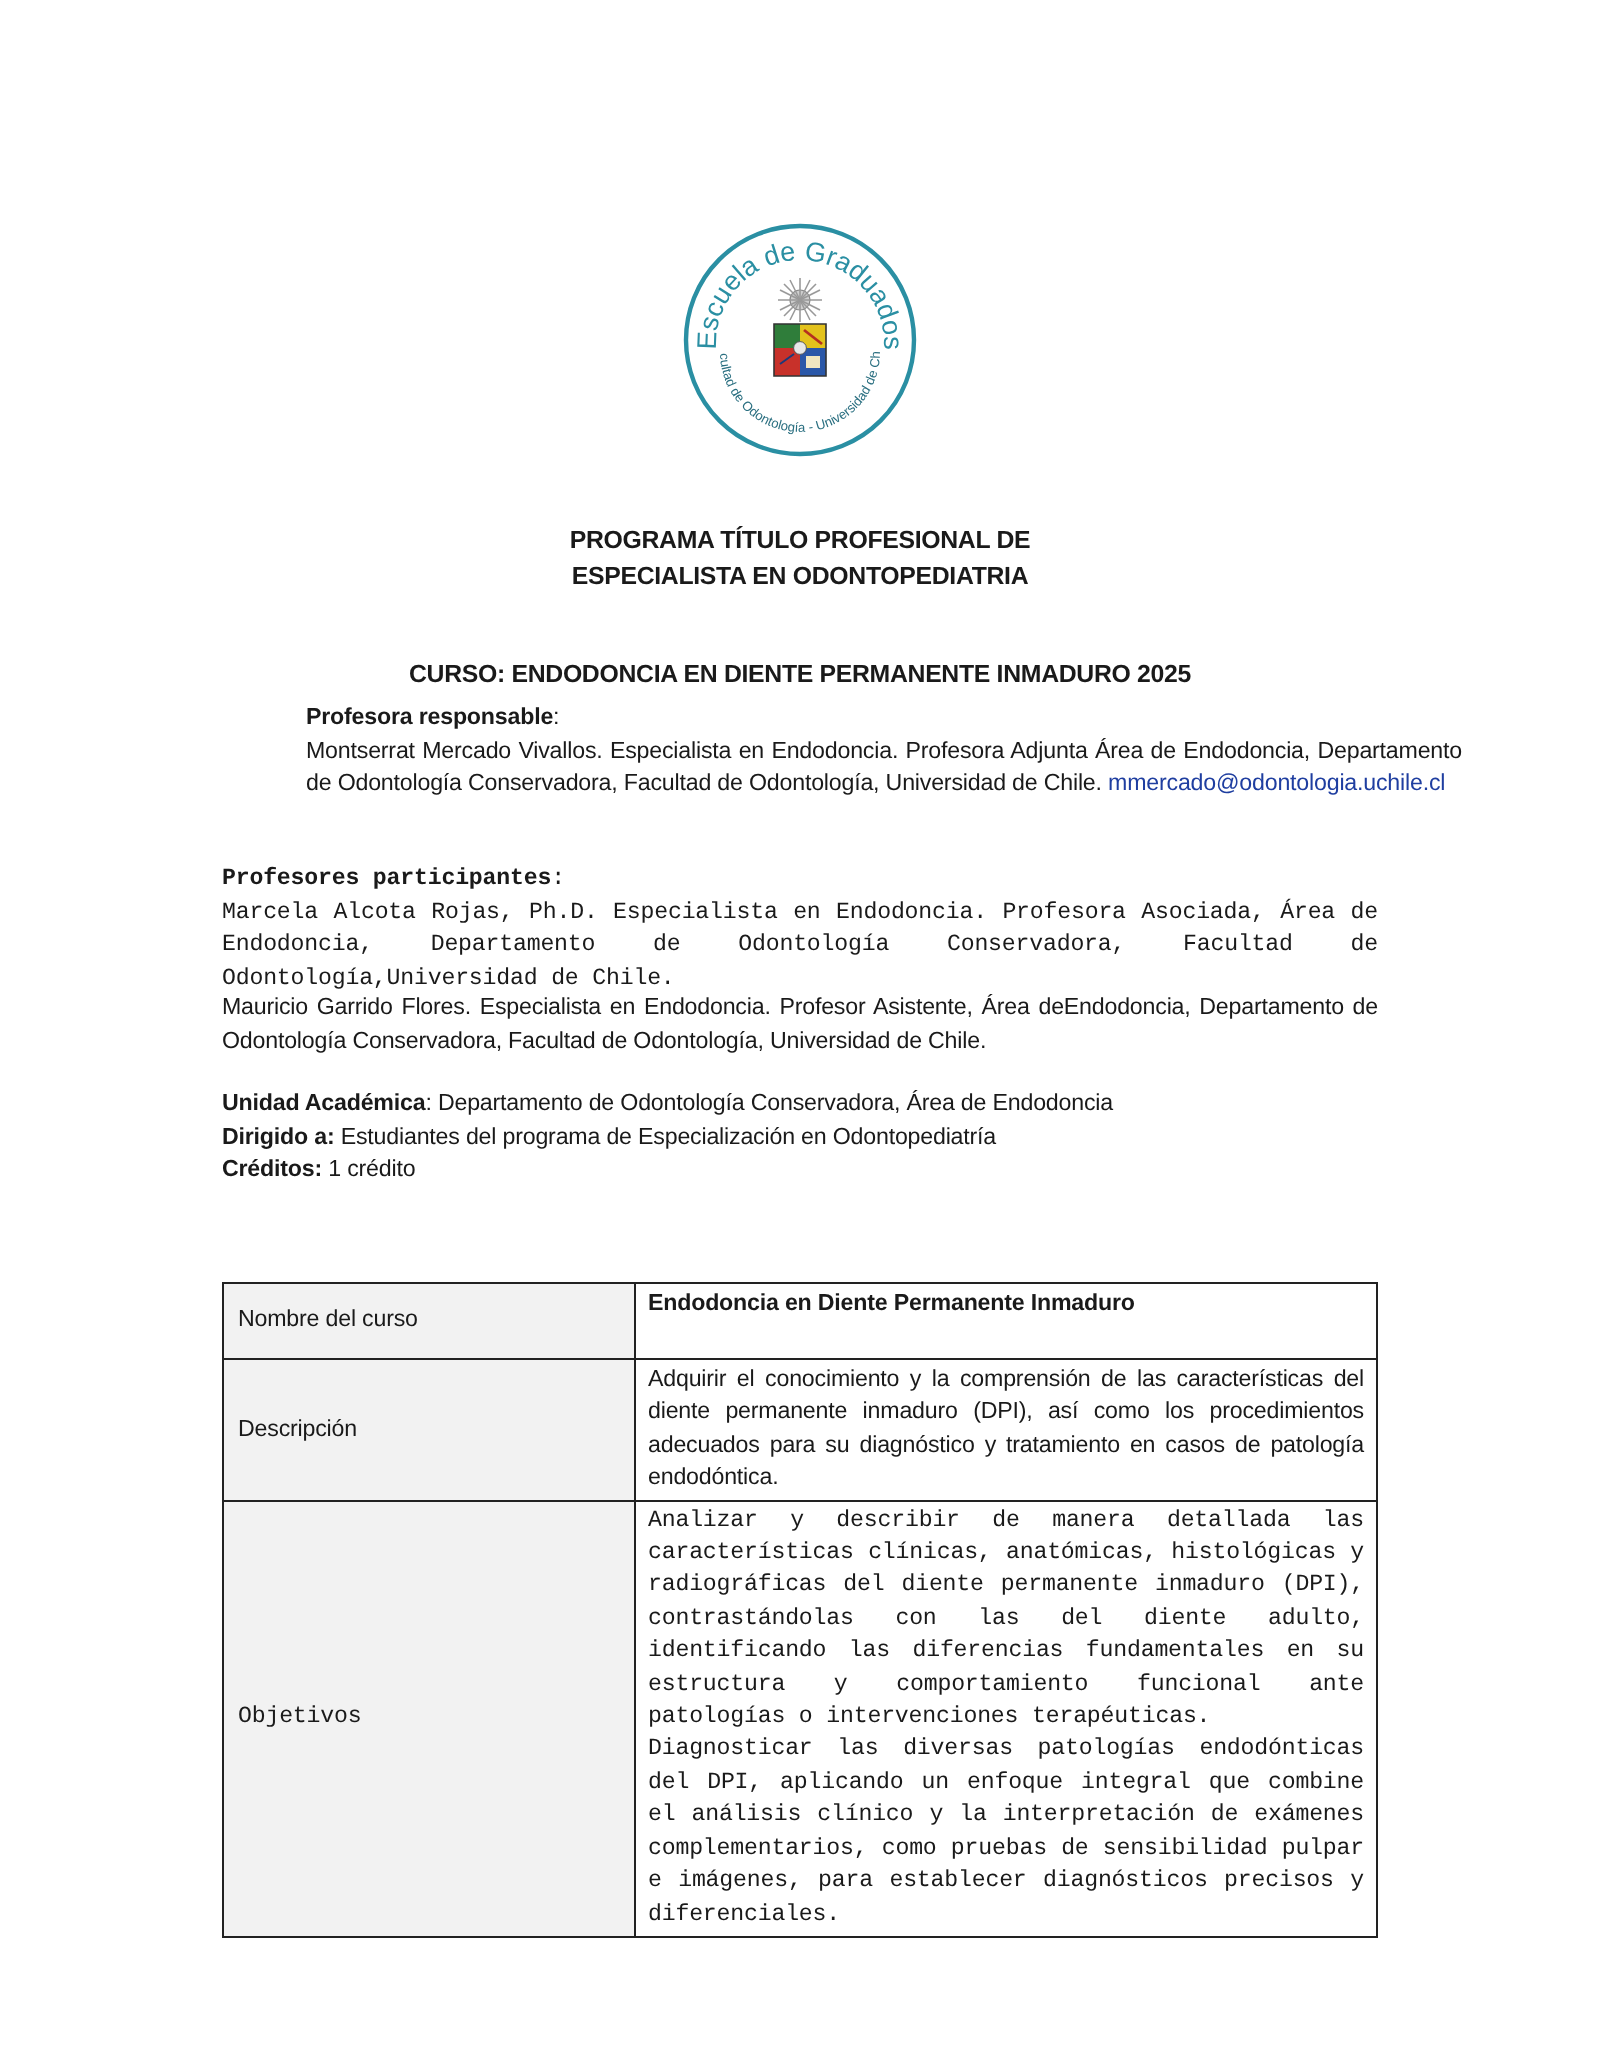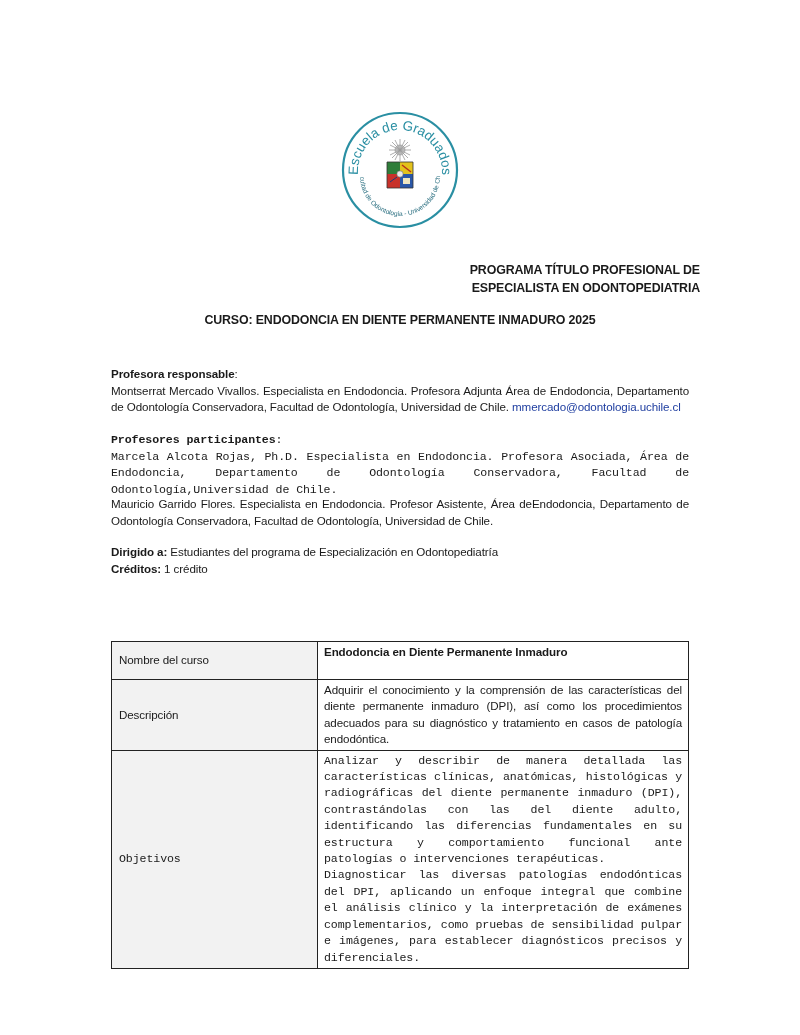"PROGRAMA TÍTULO PROFESIONAL DE" .title-block { text-align: right -> center }
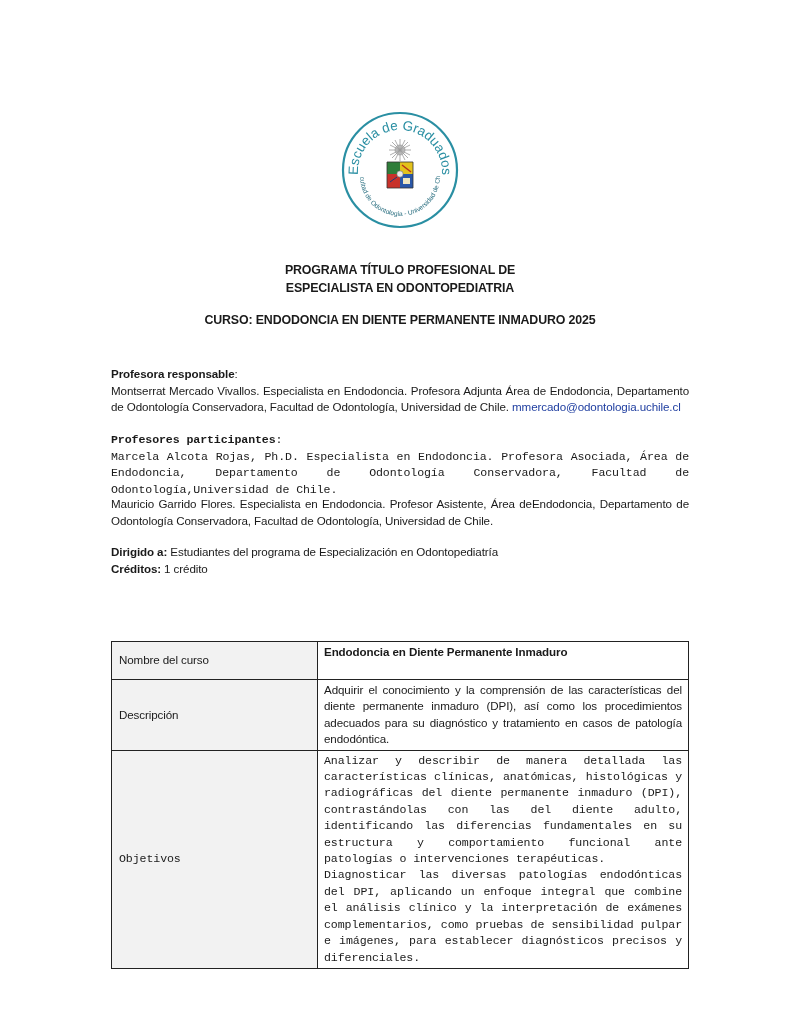"CURSO: ENDODONCIA EN DIENTE PERMANENTE" .course-title { top: 311px -> 328px }
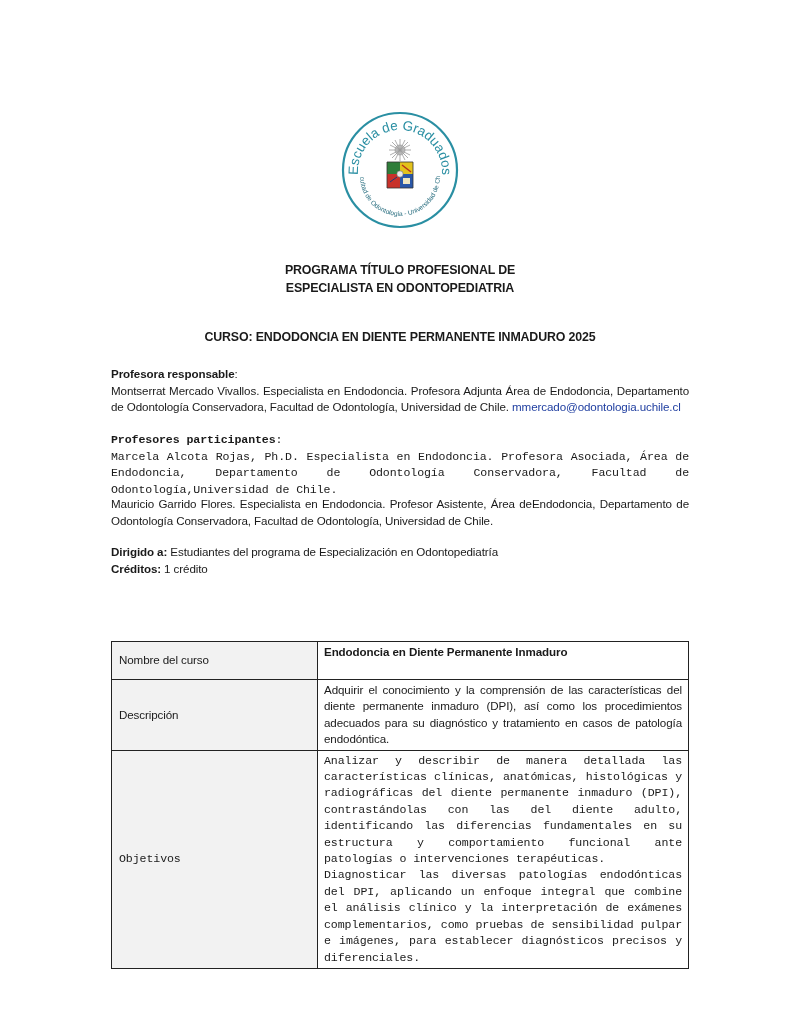"Profesora responsable:" .section-responsable { margin-left: none -> 42px; top: 366px -> 351px }
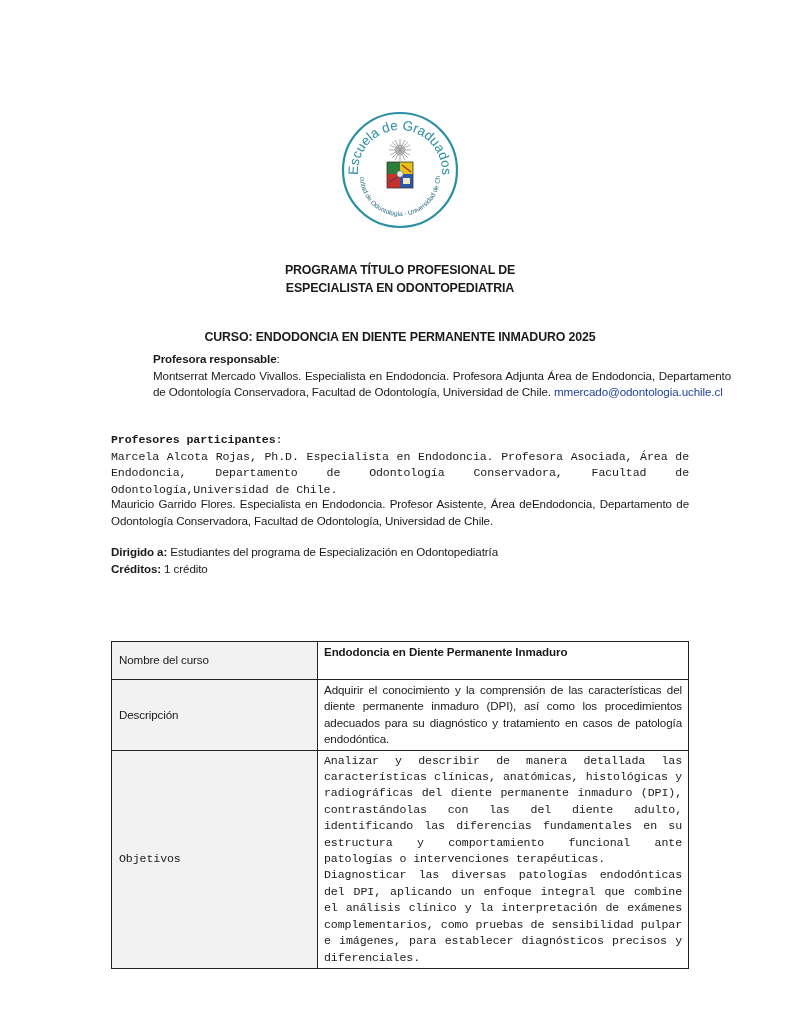"Unidad Académica: Departamento de" div { html: none -> <div> <span>Unidad Académica</span><span>: Departamento de Odontología Conservadora, Área de Endodoncia</span> </div> }
